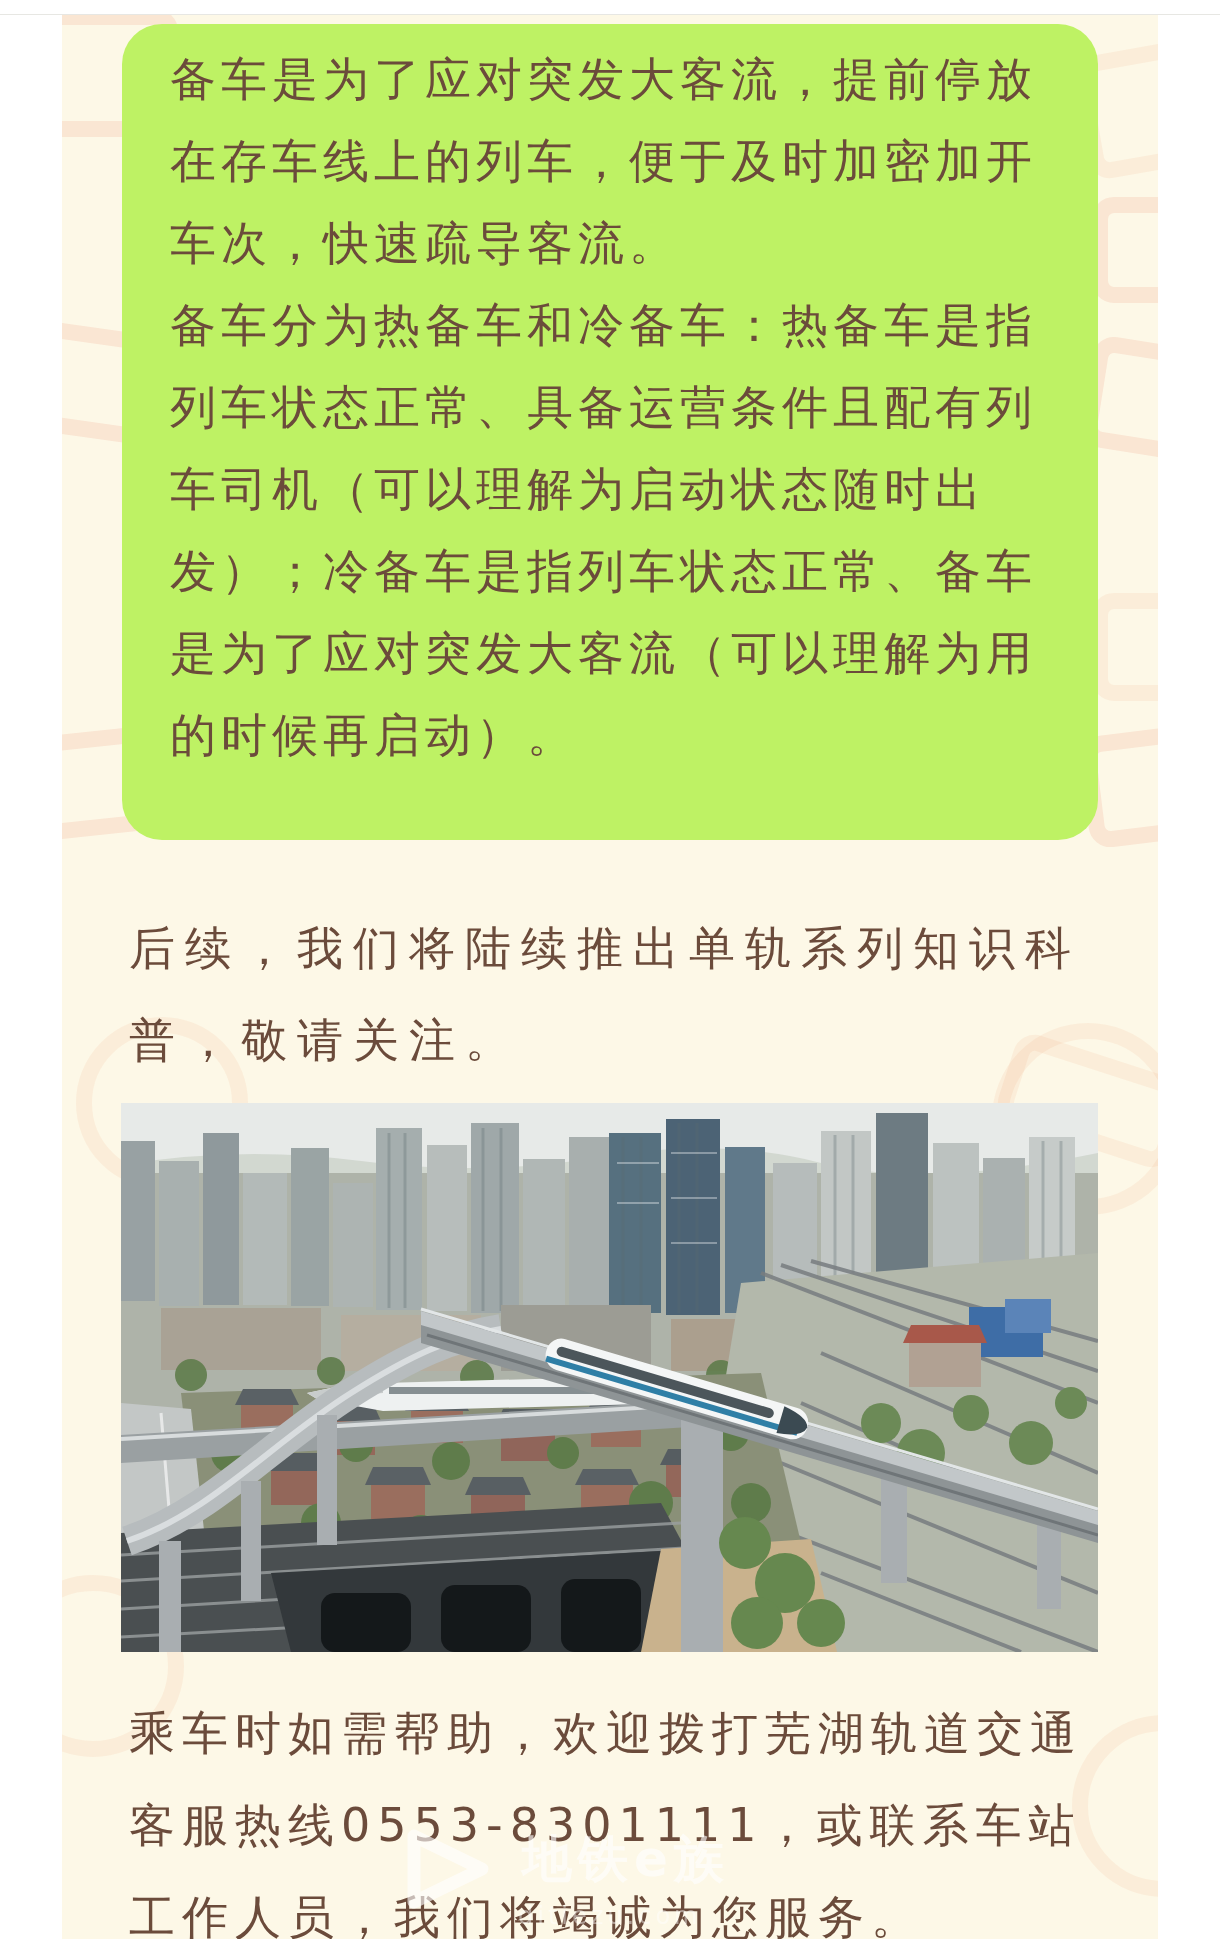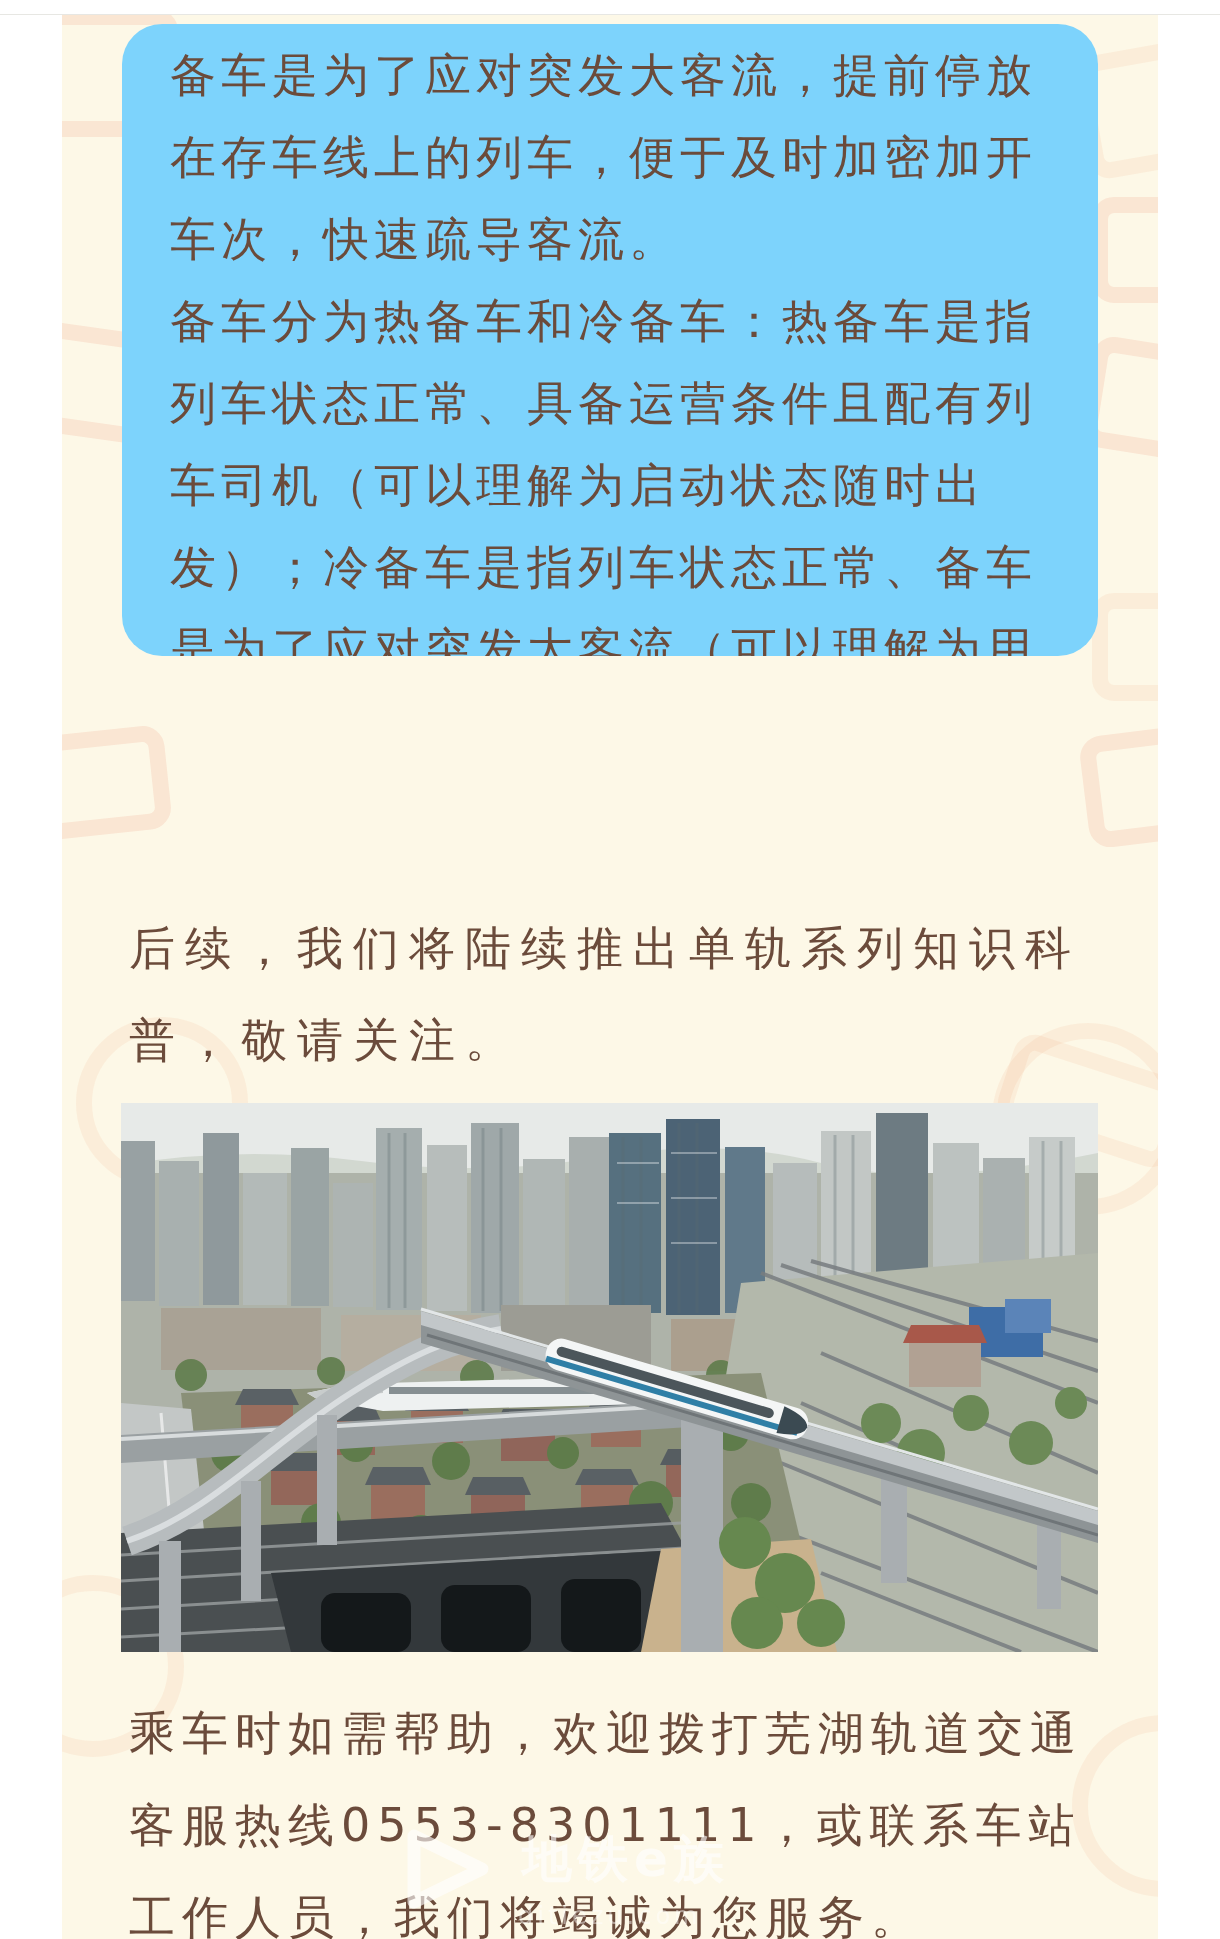"备车是为了应对突发大客流，提前停放在存车线上的列车，便于及时加密加开车次，快速疏" .card { background: #7dd3fc -> #bef264; font-family: Liberation Mono, monospace -> none; height: 632px -> 816px }
